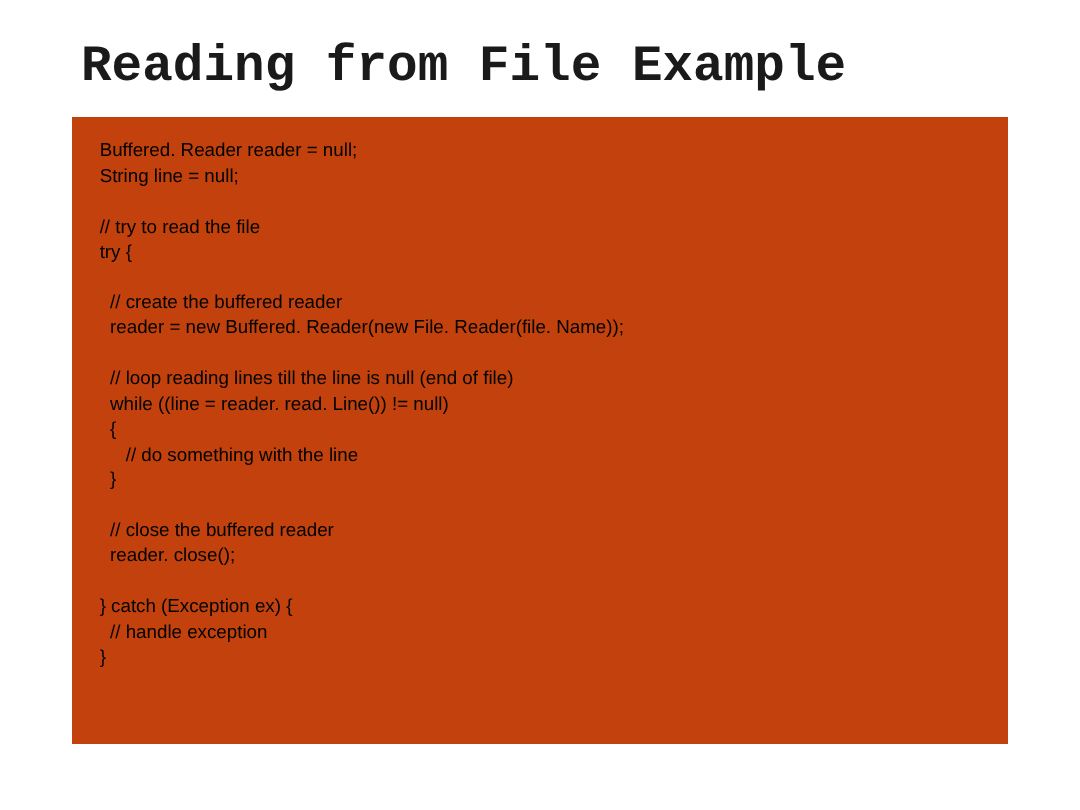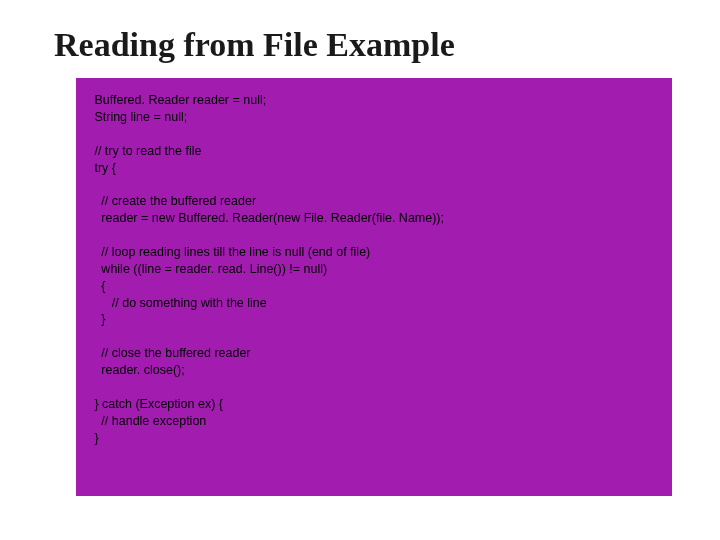"Reading from File Example" .title { font-family: Liberation Serif, serif -> Liberation Mono, monospace }
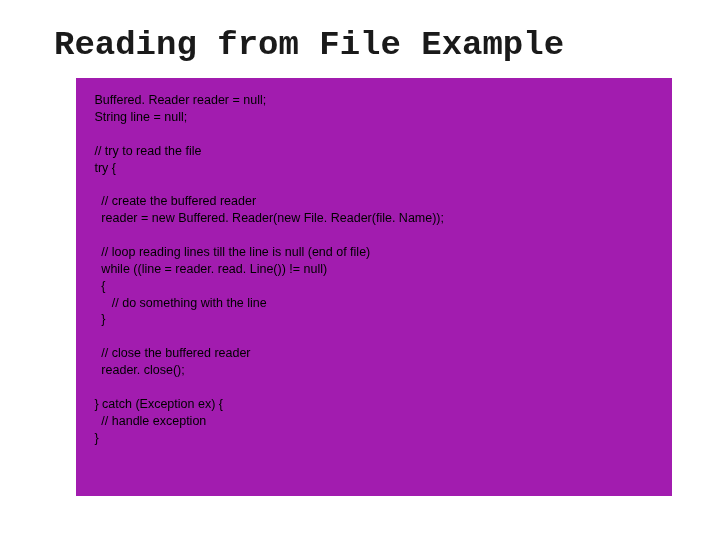"Buffered. Reader reader = null;" .codeblock { background: #a21caf -> #c2410c; margin-left: 28px -> none }
